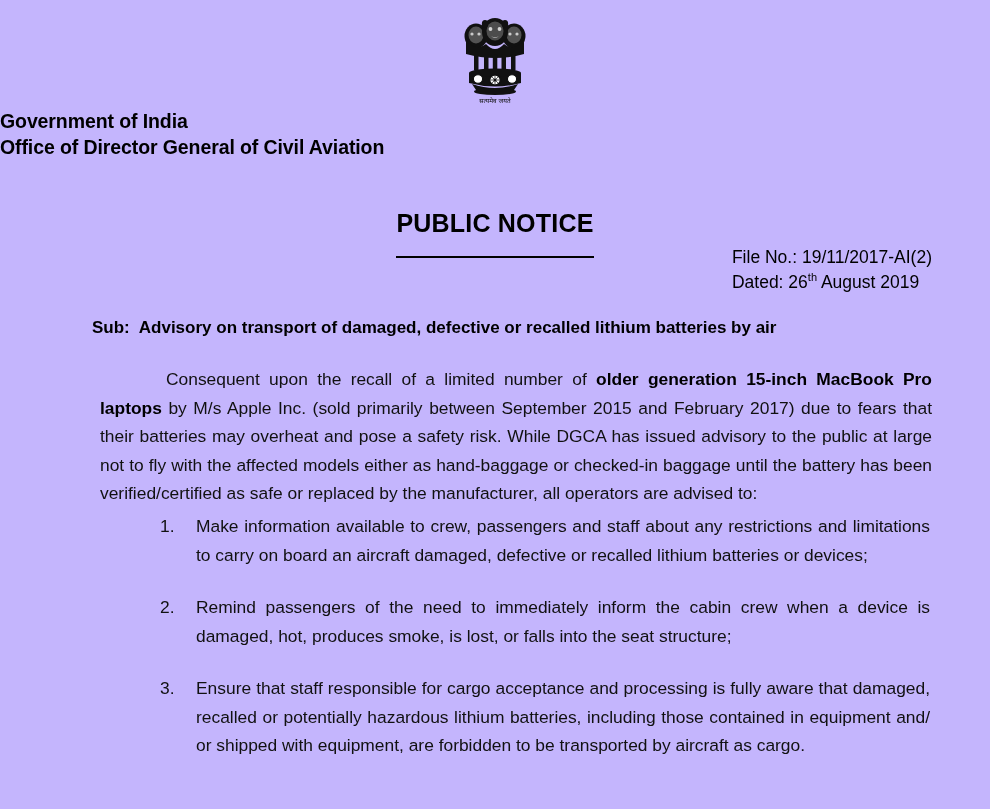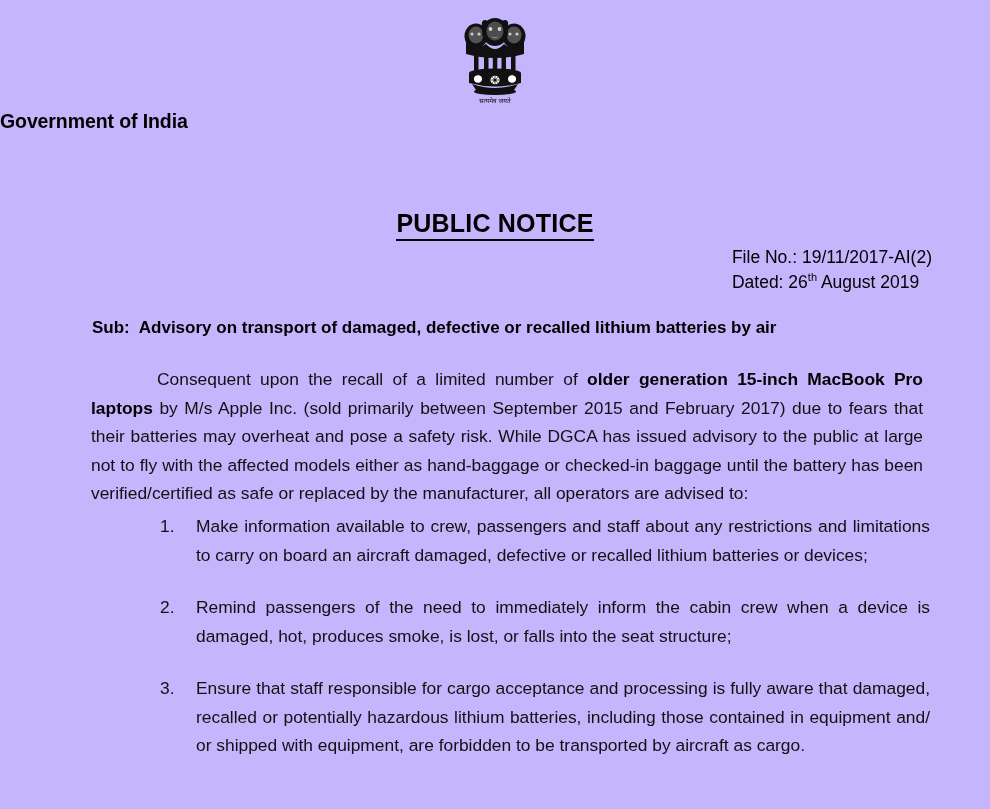"Office of Director General of" div.line { html: none -> <div>Office of Director General of Civil Aviation</div> }
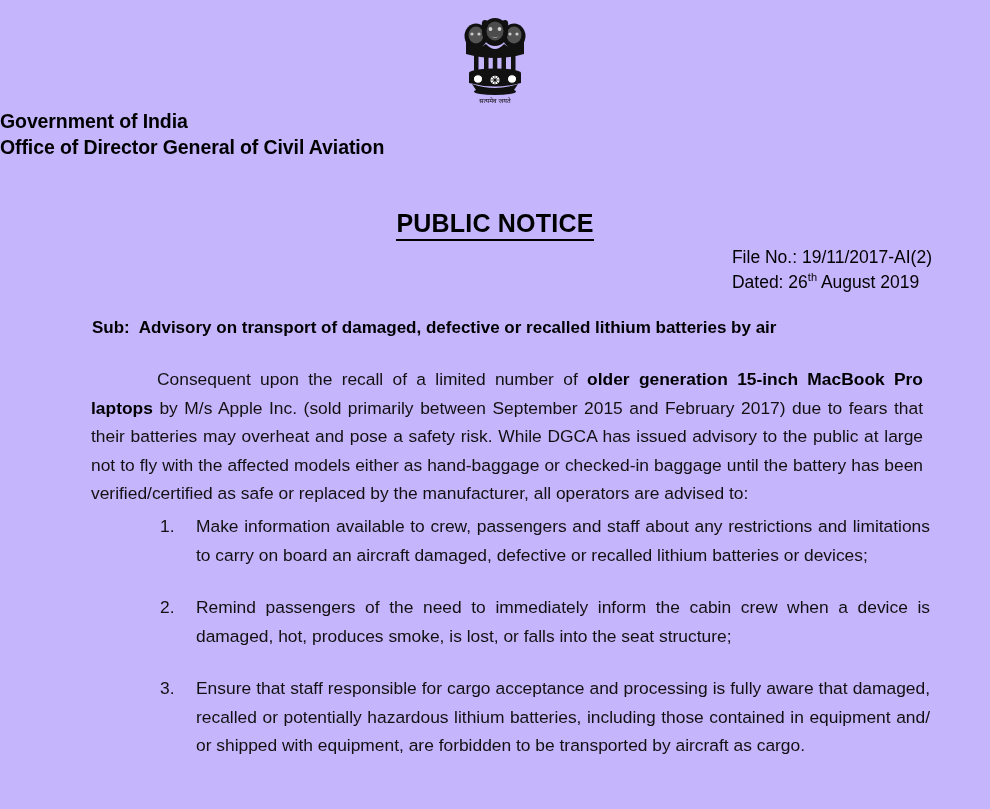"PUBLIC NOTICE" .title { padding-bottom: 1px -> 18px }
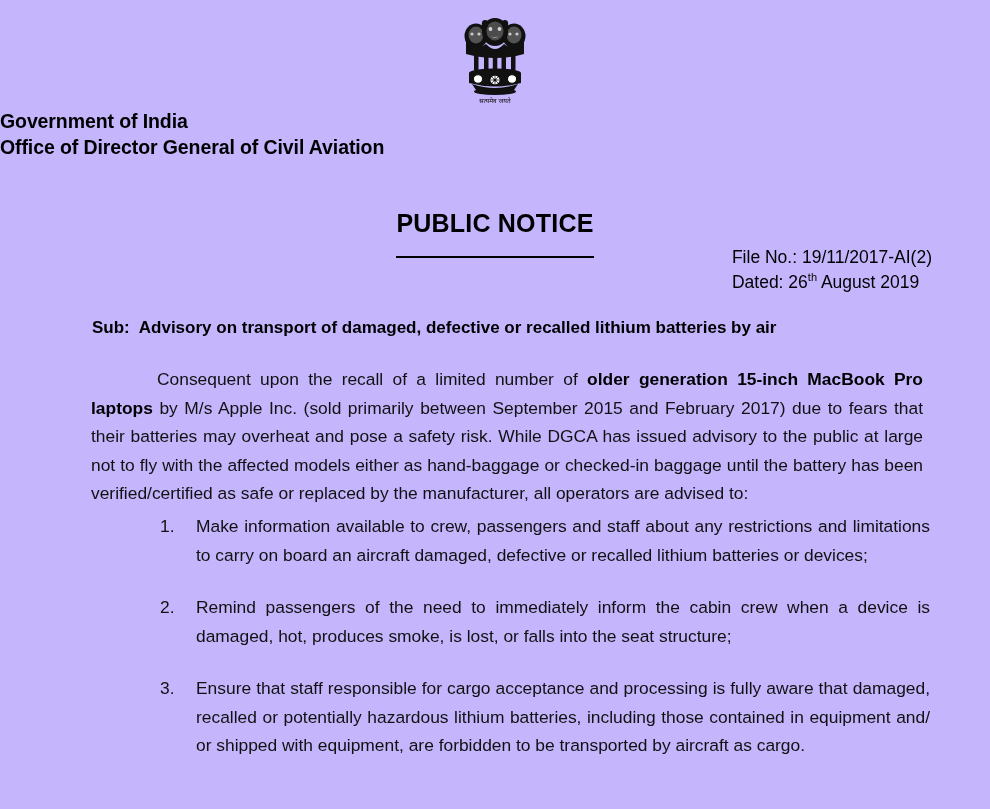"Consequent upon the recall of" .body-para { left: 91px -> 100px }
